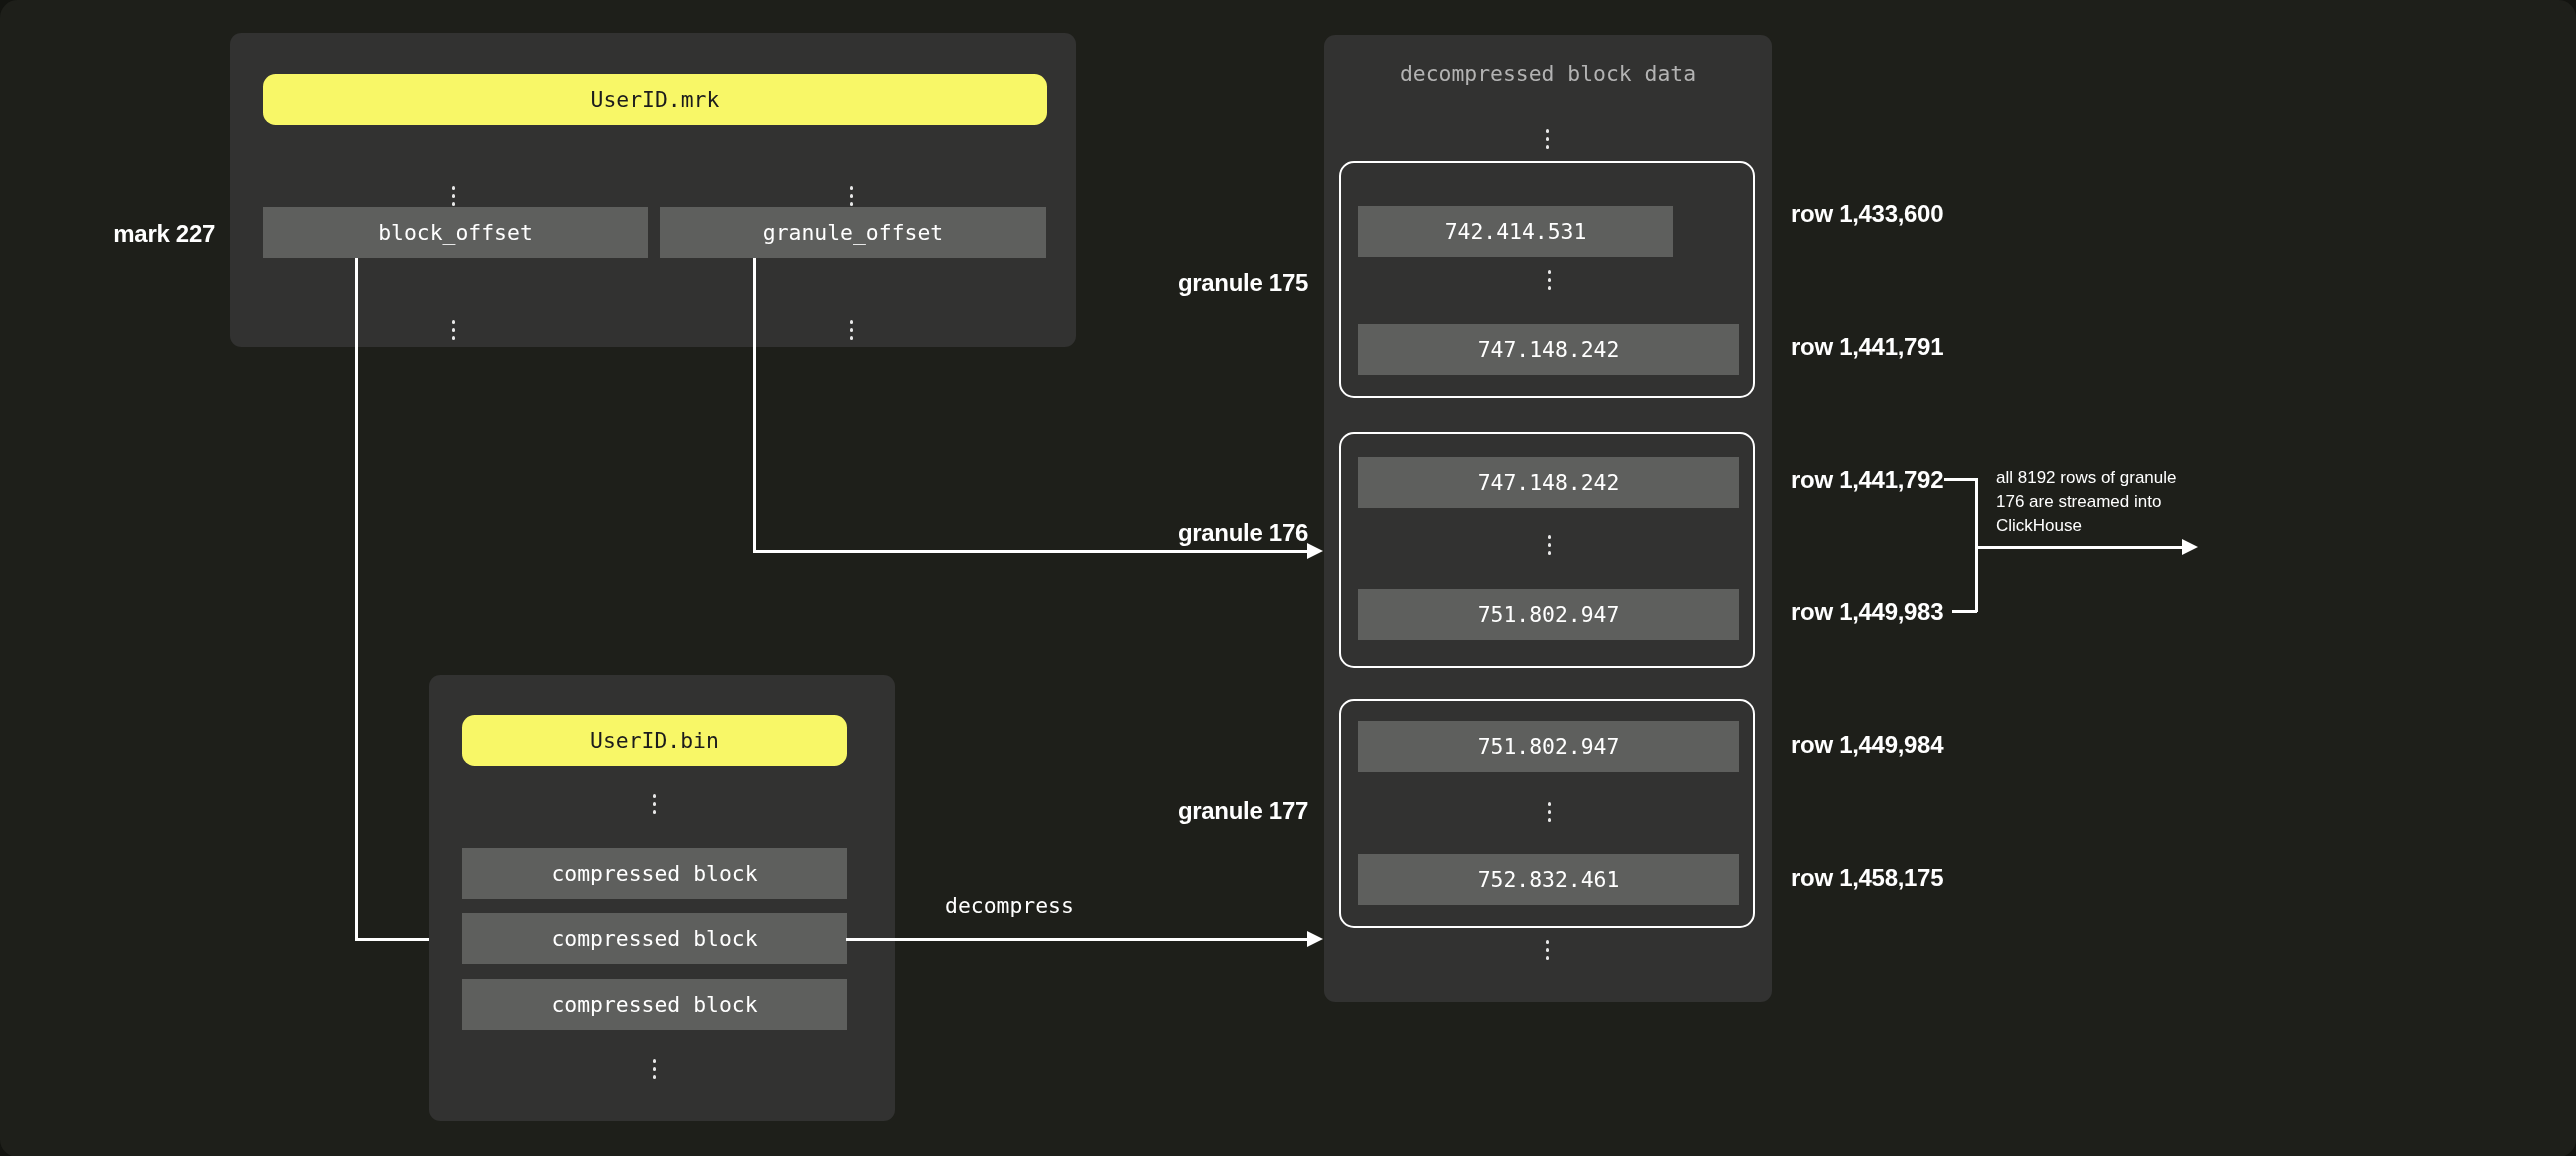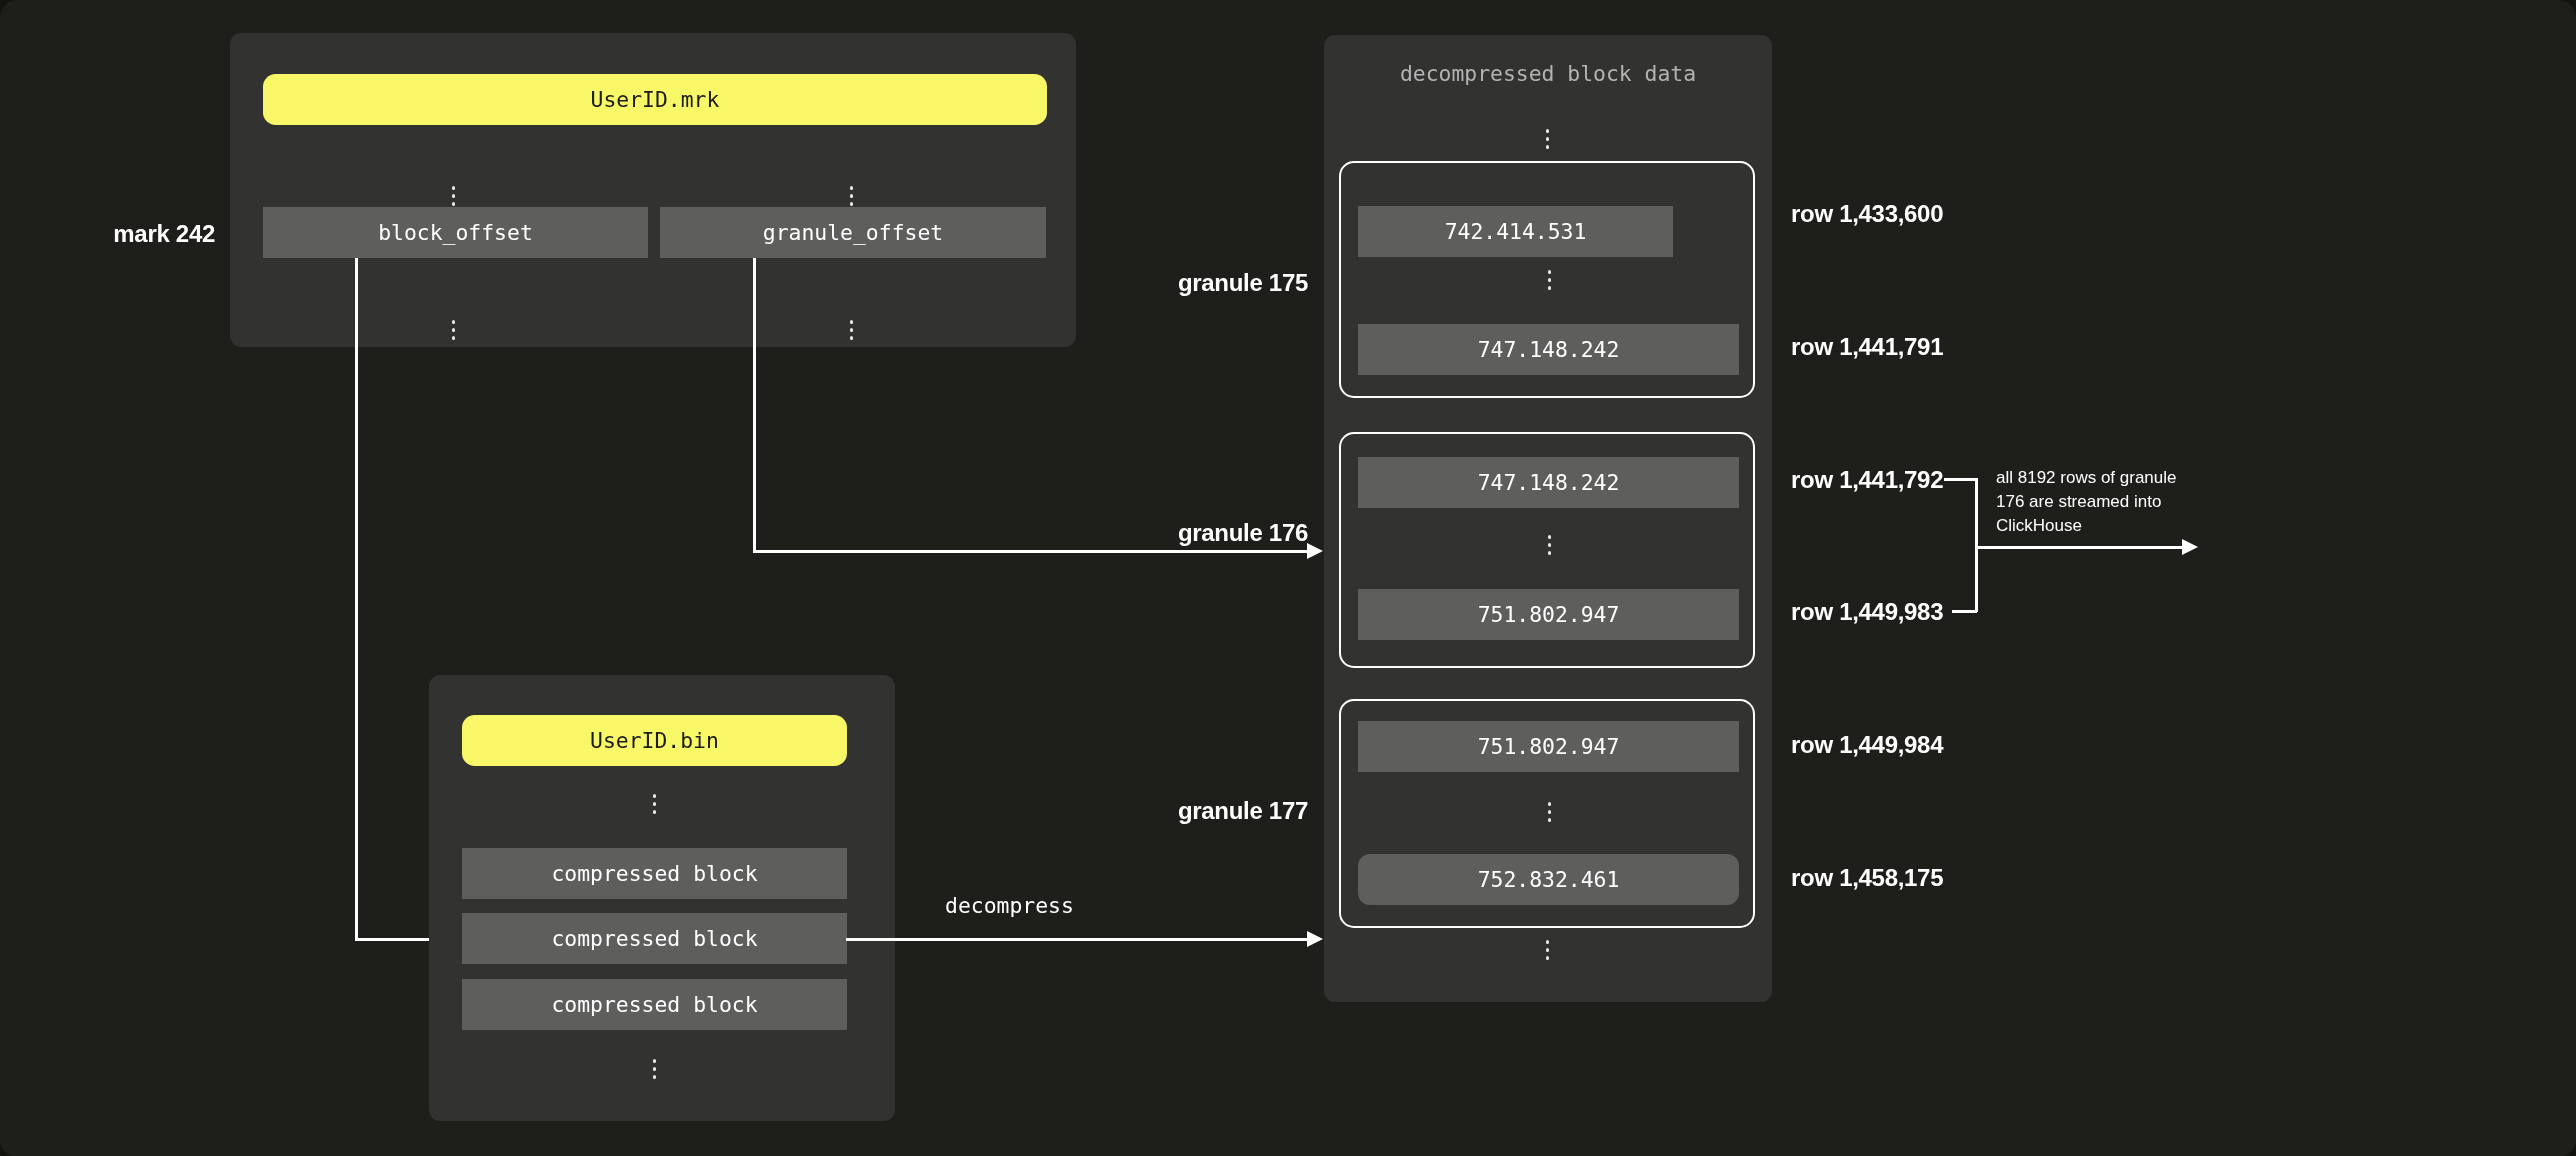"mark 242" div.bold-label { text: 242 -> 227 }
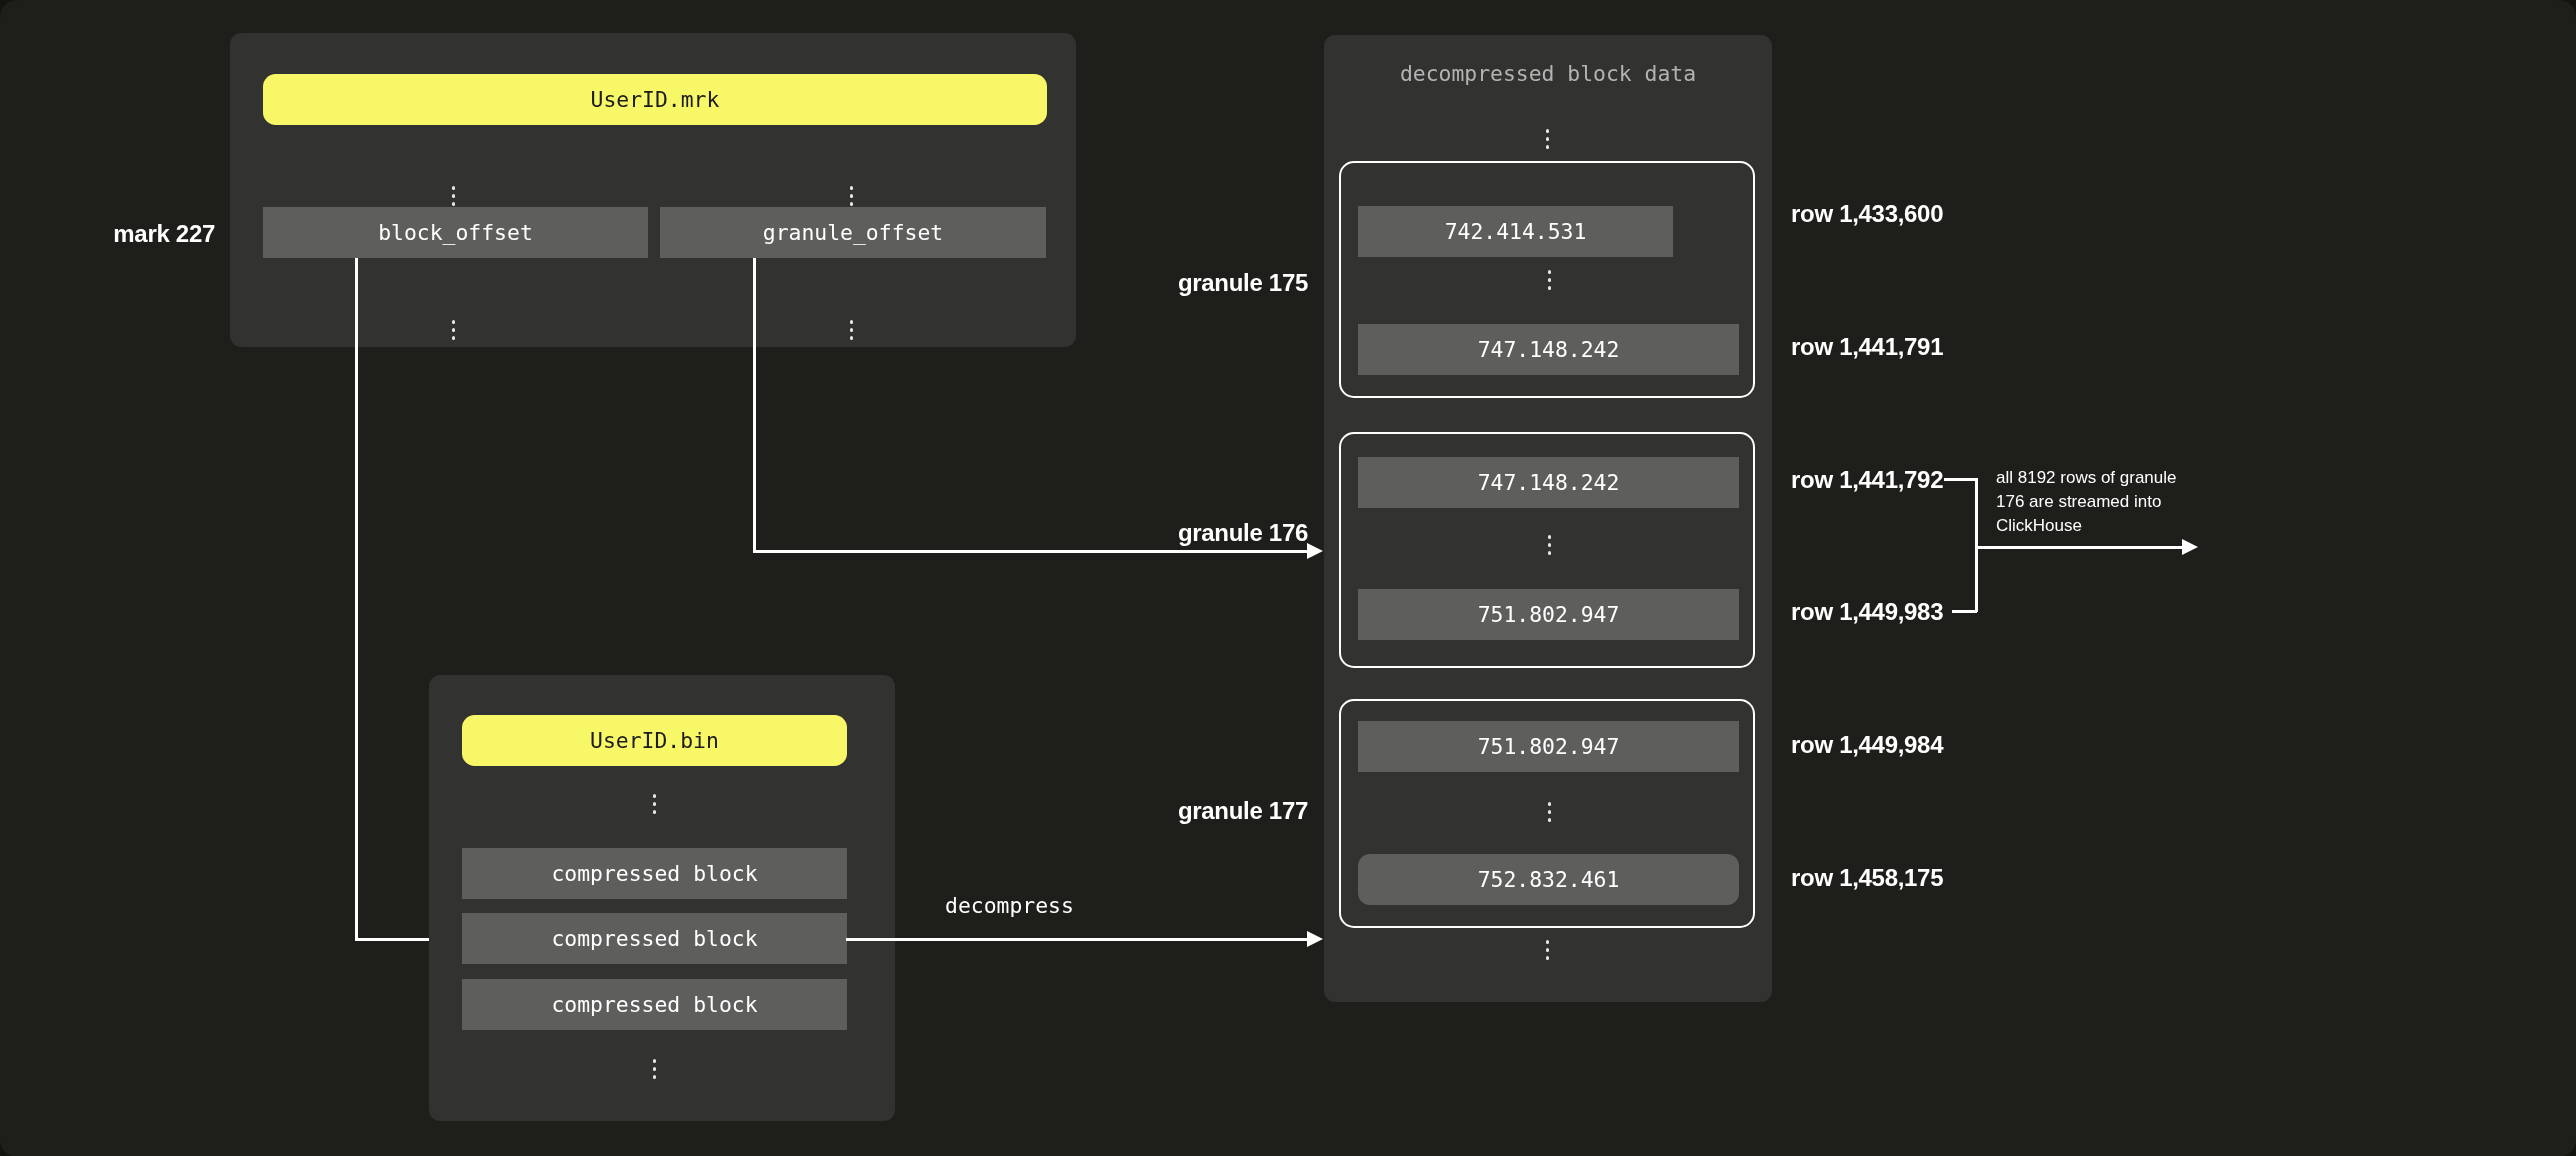"752.832.461" div.cell { border-radius: 12px -> none }
